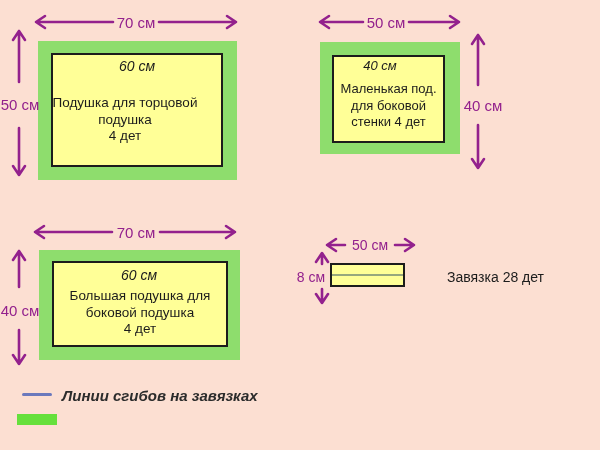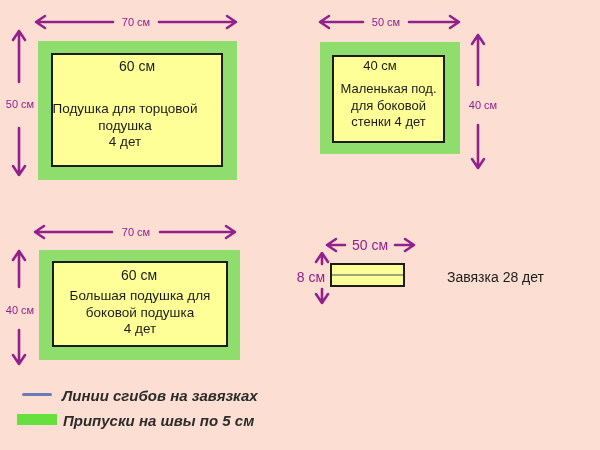"70 см" .dim { font-size: 11px -> 15px }
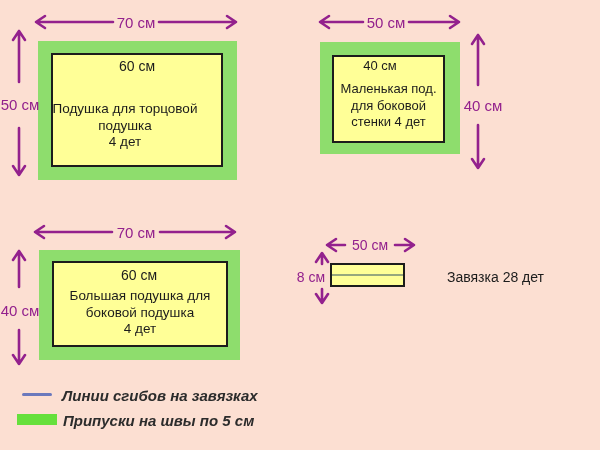"60 см" .dim-inner { font-style: none -> italic }
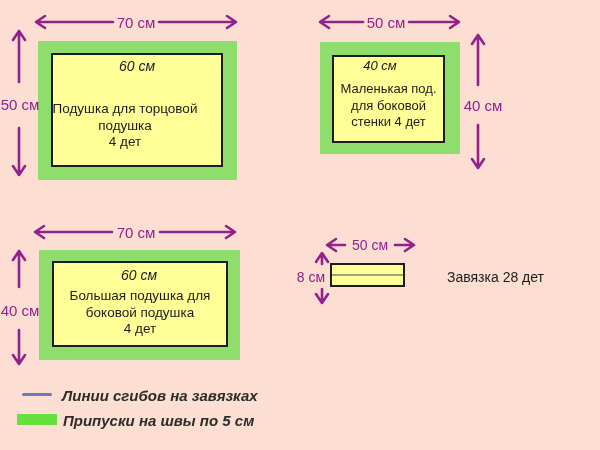"Подушка для торцовой" div.piece-text { top: 101px -> 95px }
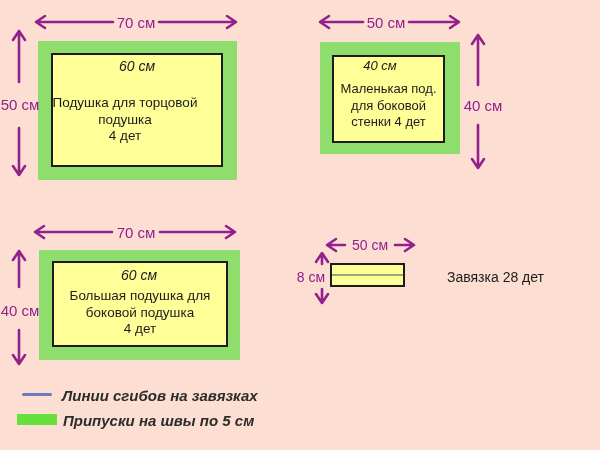"Припуски на швы по 5" span.legend-text { html: <span>Припуски на швы по 5 см</span> -> none }
